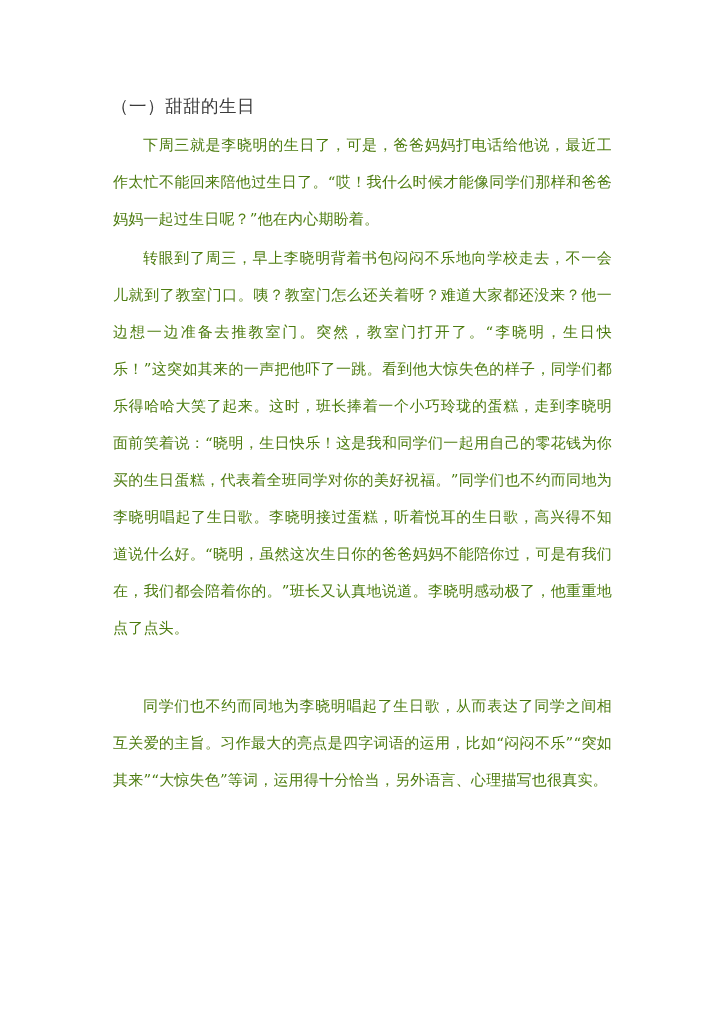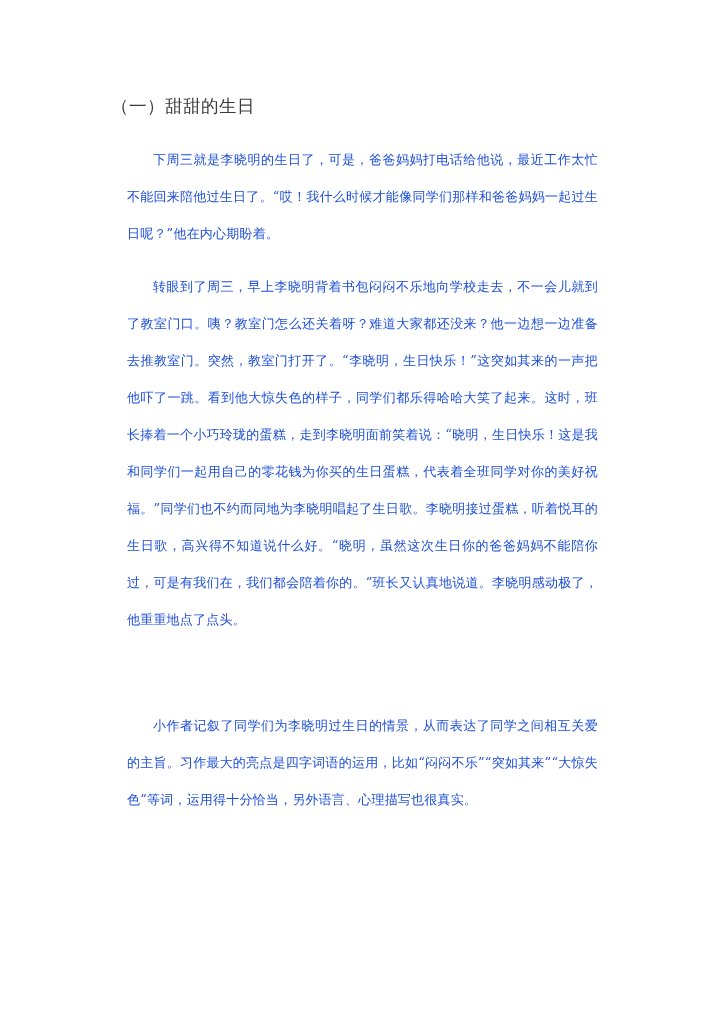"下周三就是李晓明的生日了，可是，爸爸妈妈打电话给他说，最近工作太忙不能回来陪他过" .para { color: #1d4ed8 -> #4d7c0f; font-size: 13px -> 15px; margin: 16px -> 2px }
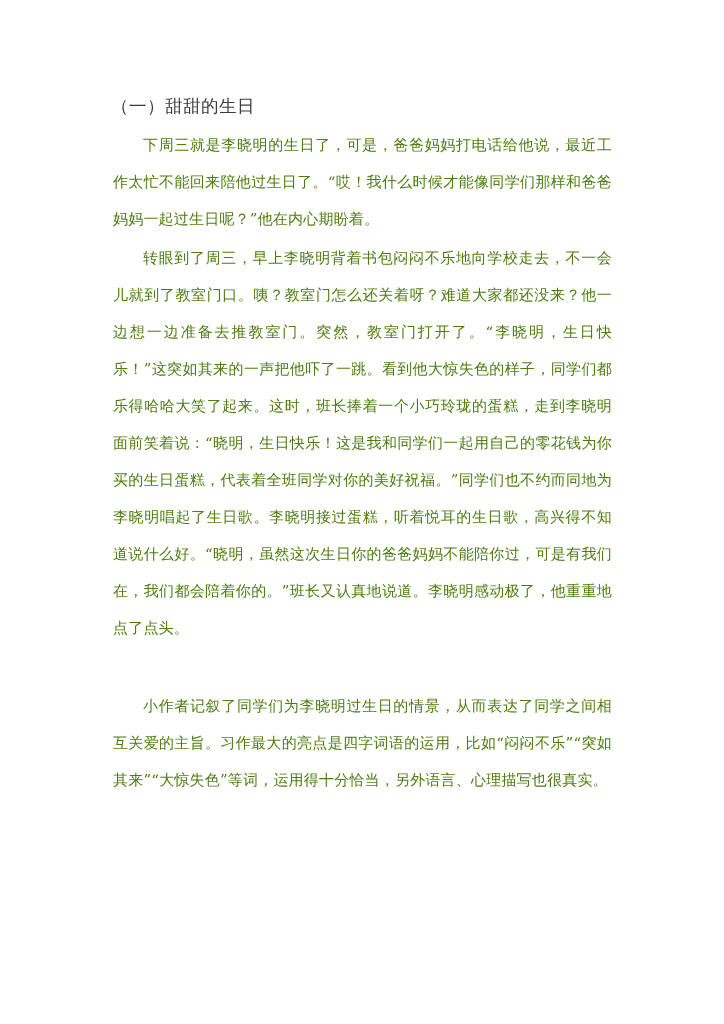"小作者记叙了同学们为李晓明过生日的情景，从而表达了同学之间相互关爱的主旨。习作最" p.para { text: 小作者记叙了同学们为李晓明过生日的情景 -> 同学们也不约而同地为李晓明唱起了生日歌 }
